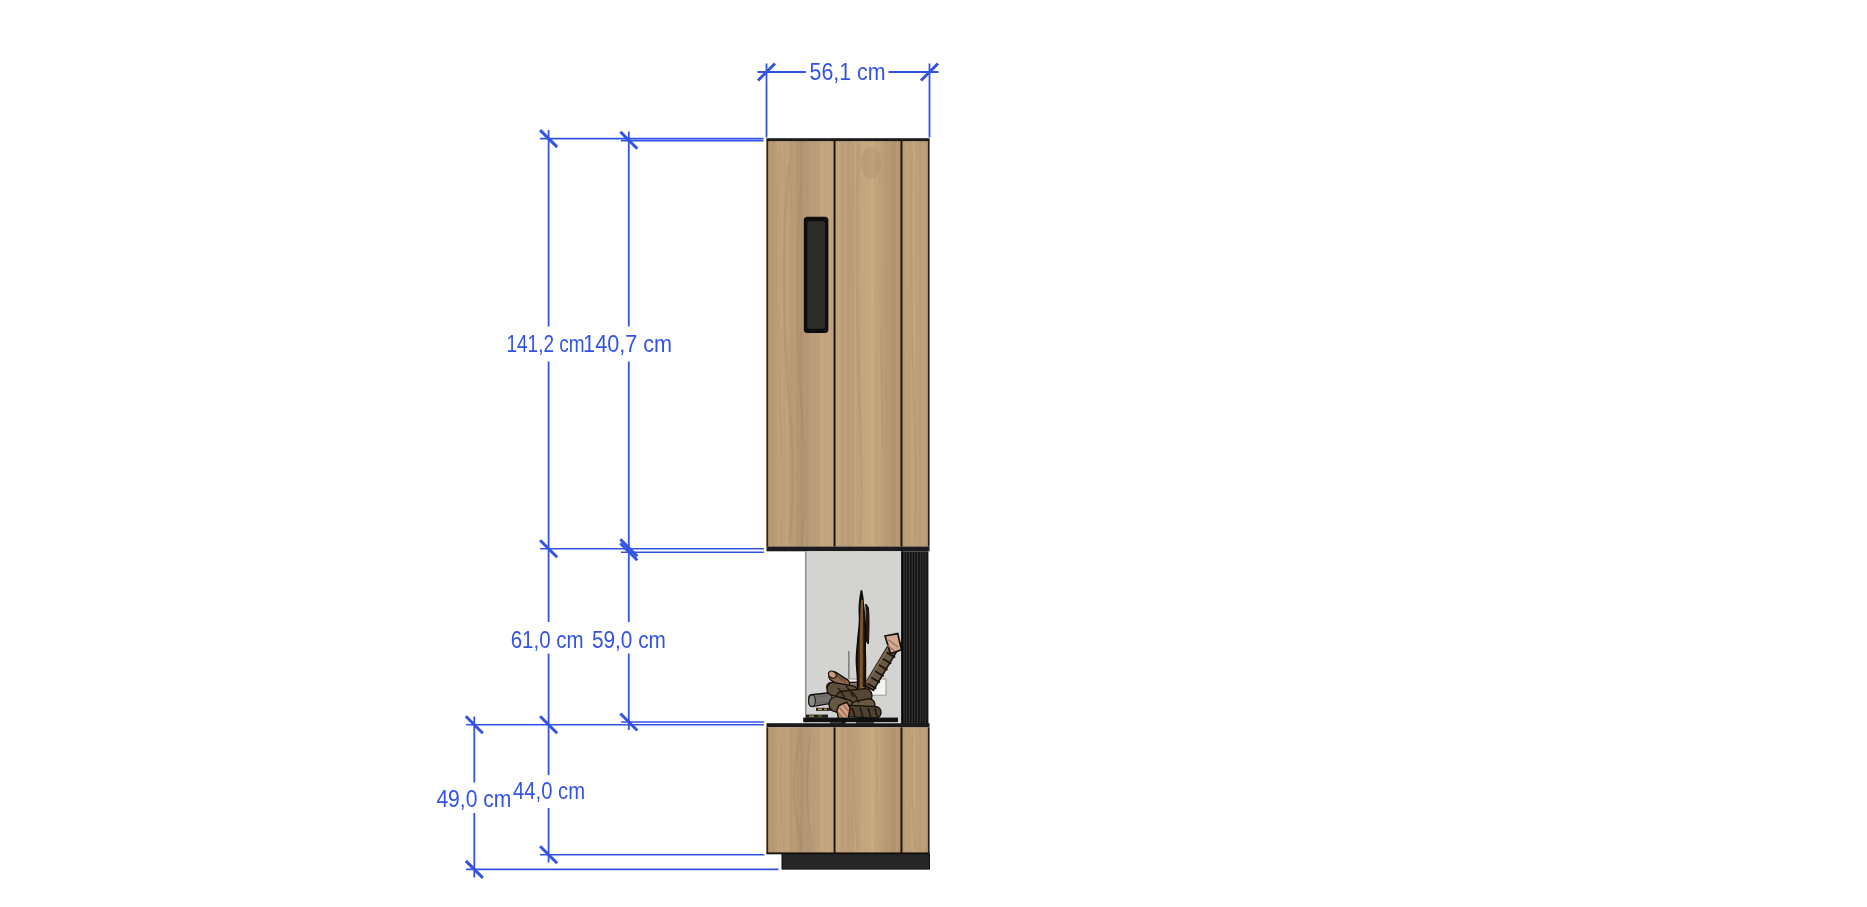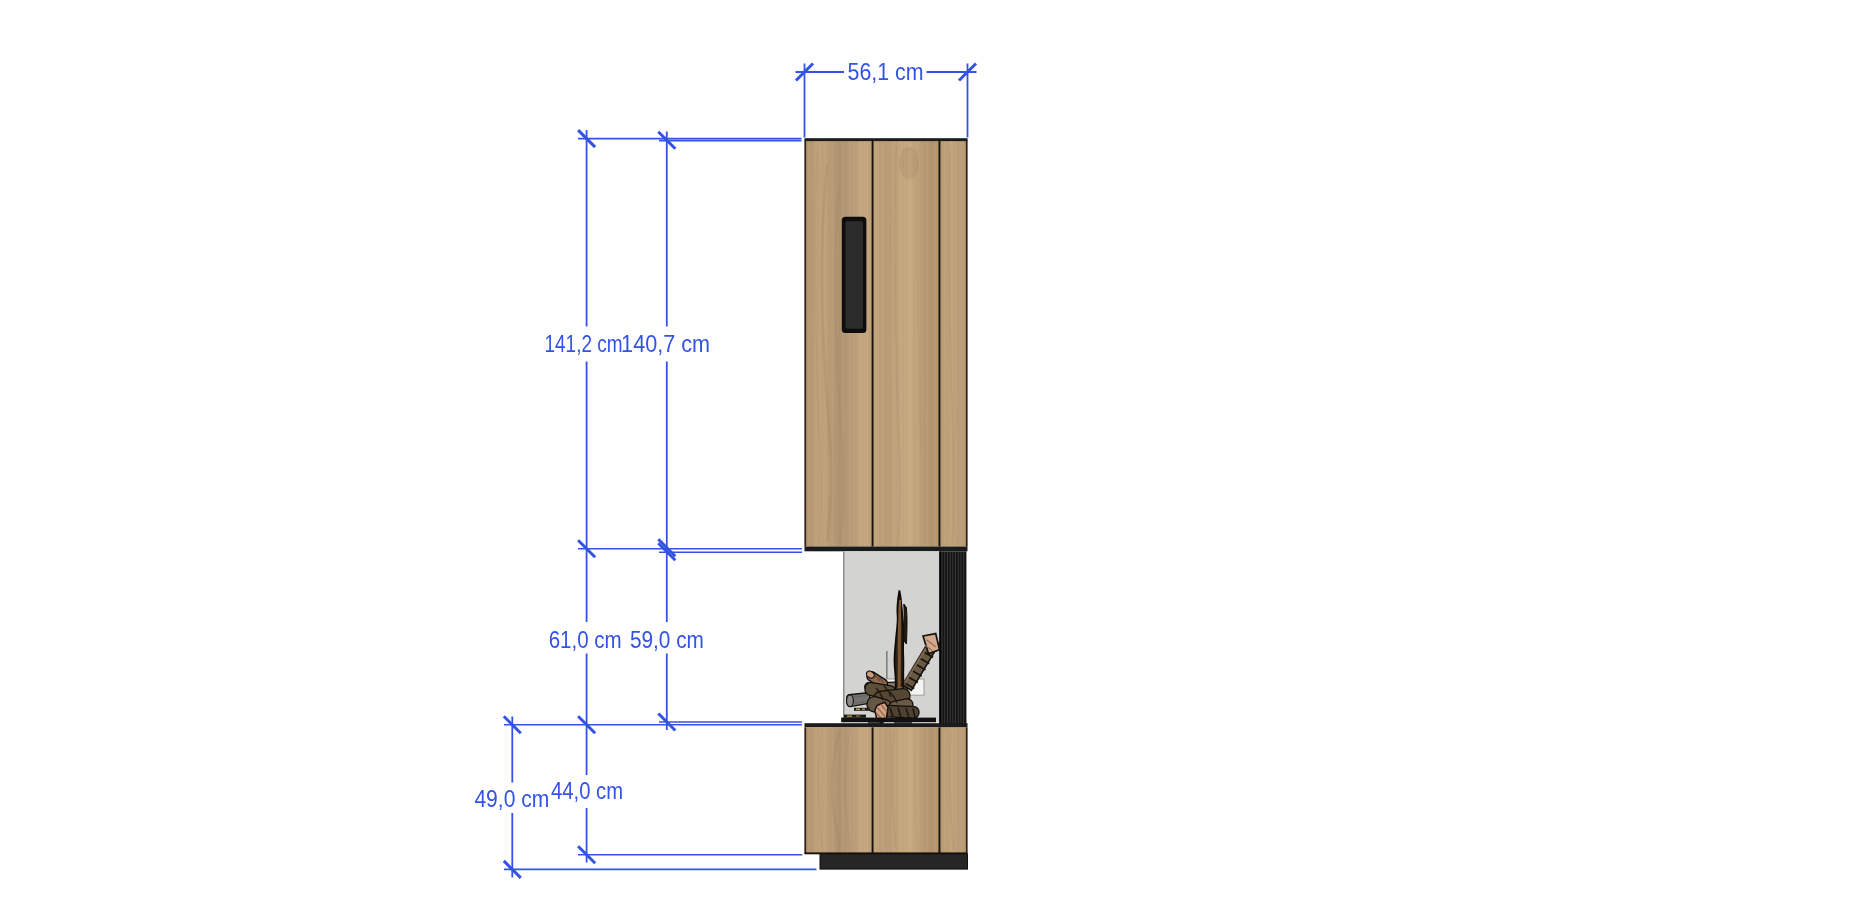"56,1 cm" .page { margin-left: 38px -> none }
